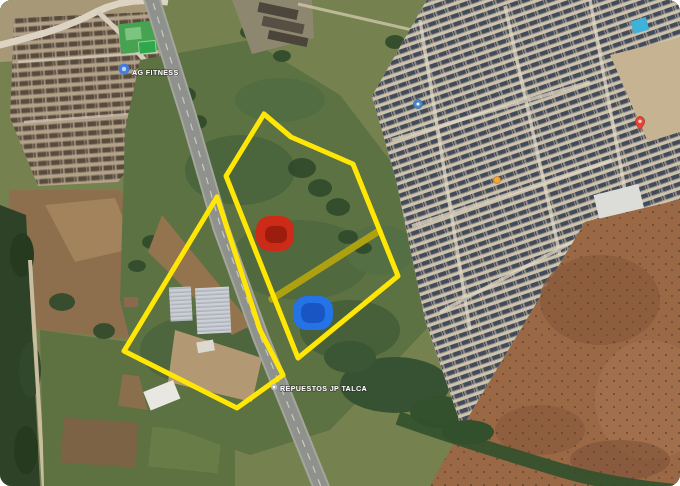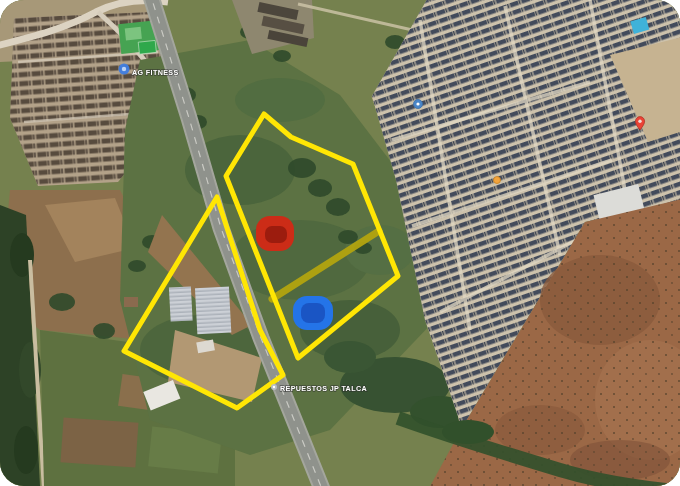"AG FITNESS" .frame { border-radius: 24px -> 12px }
